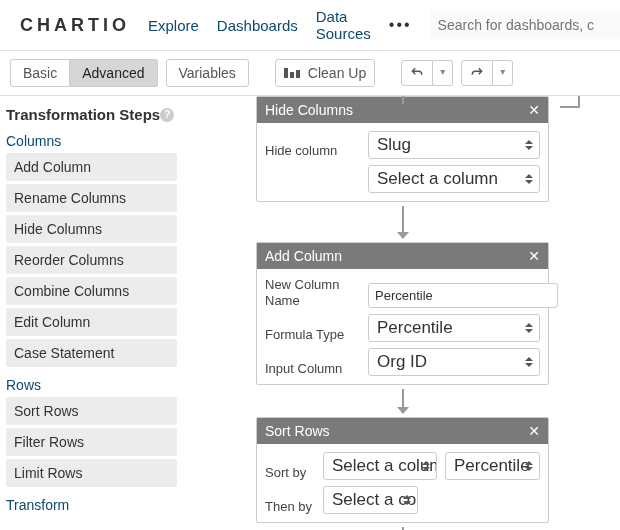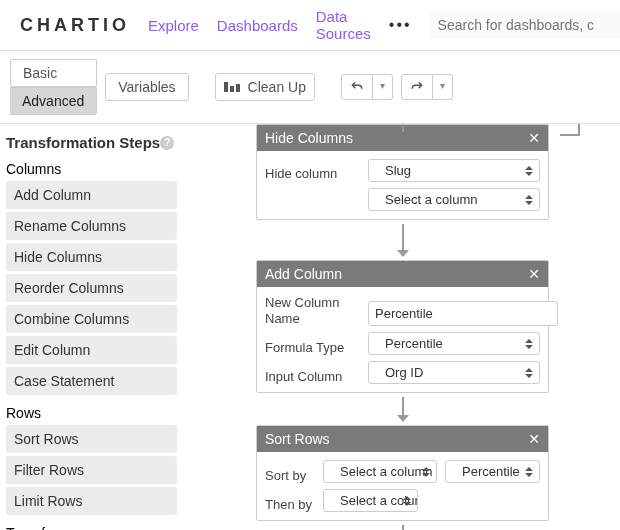"Explore" .navlink { color: #8b5cf6 -> #0c4a6e }
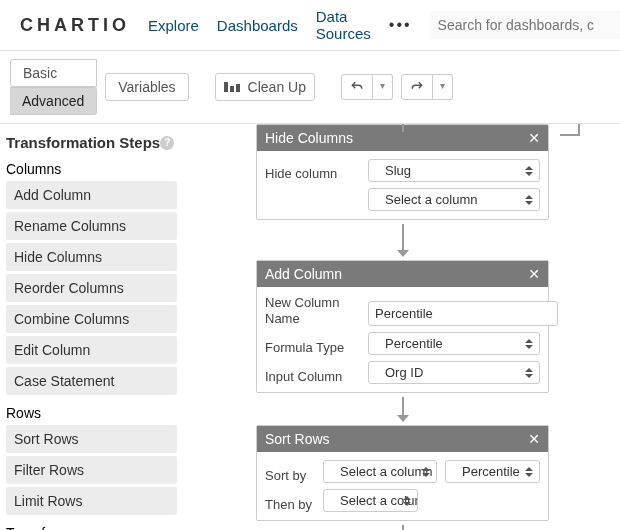"Basic" .btn-group { flex-direction: column -> none }
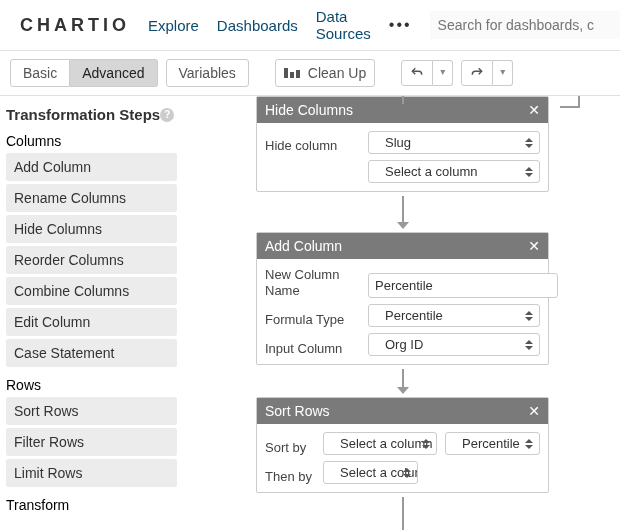"Columns" .side-group { color: #000000 -> #0c4a6e }
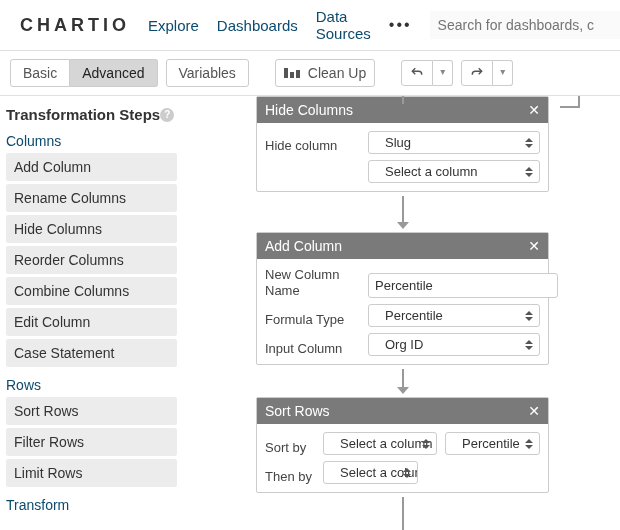"Slug" .select { font-size: 13px -> 17px; padding: 3px 20px 3px 16px -> 3px 20px 3px 8px }
